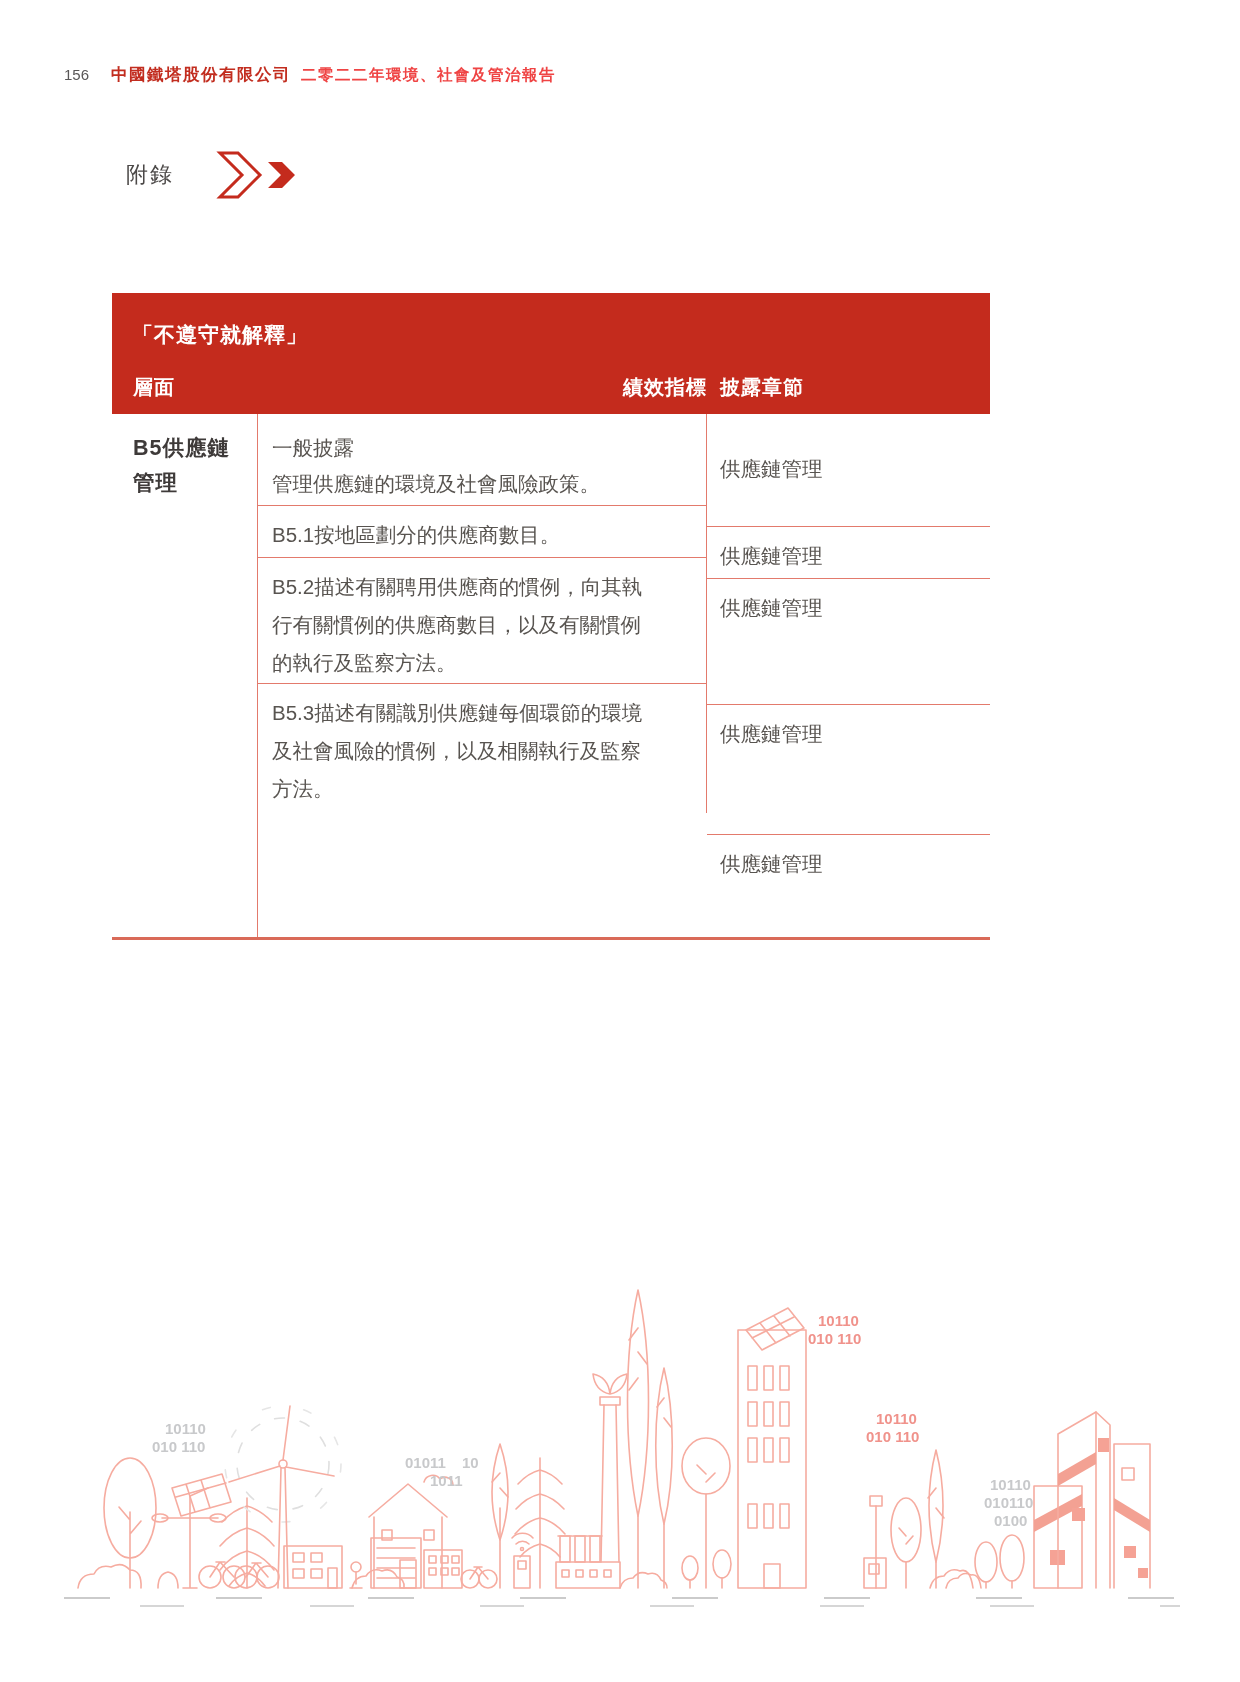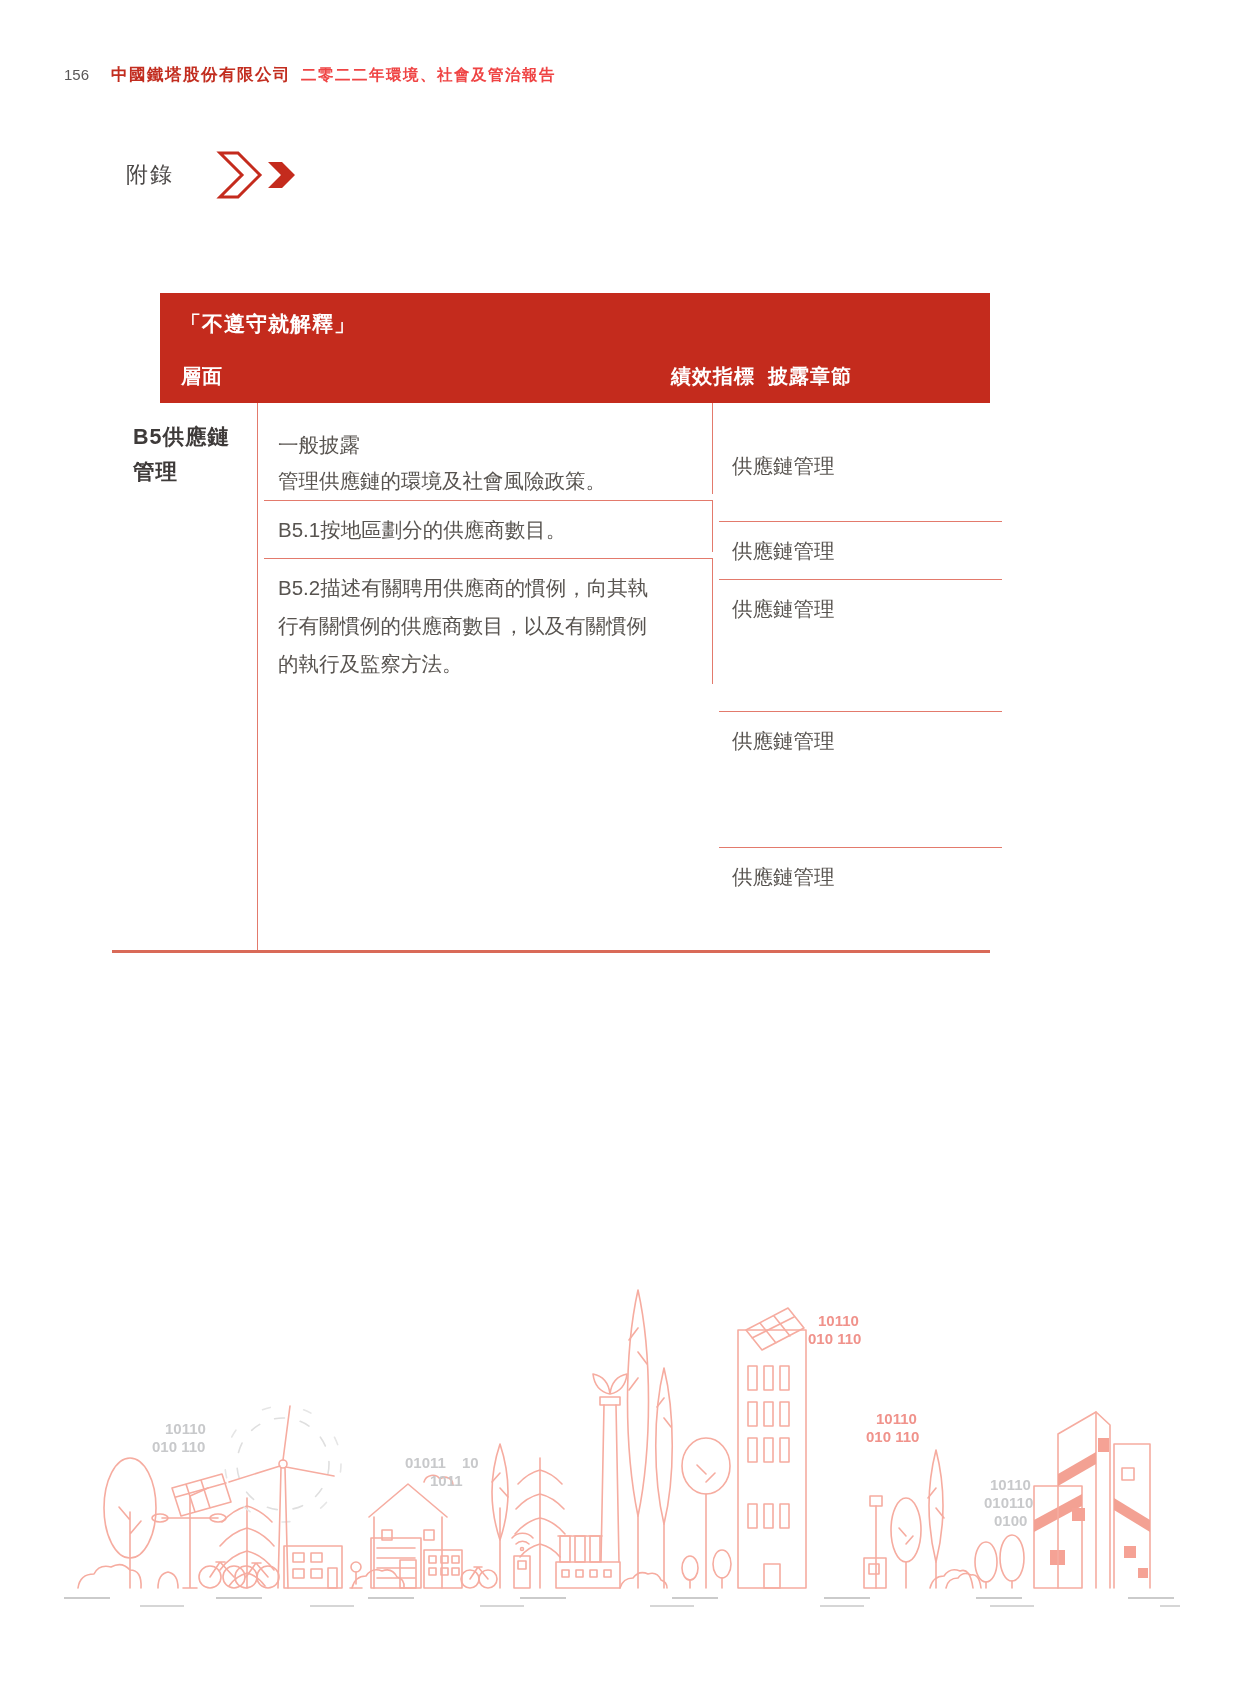"「不遵守就解釋」" .table-head { margin-left: 48px -> none; padding: 17px 0 13px 0 -> 28px 0 13px 0 }
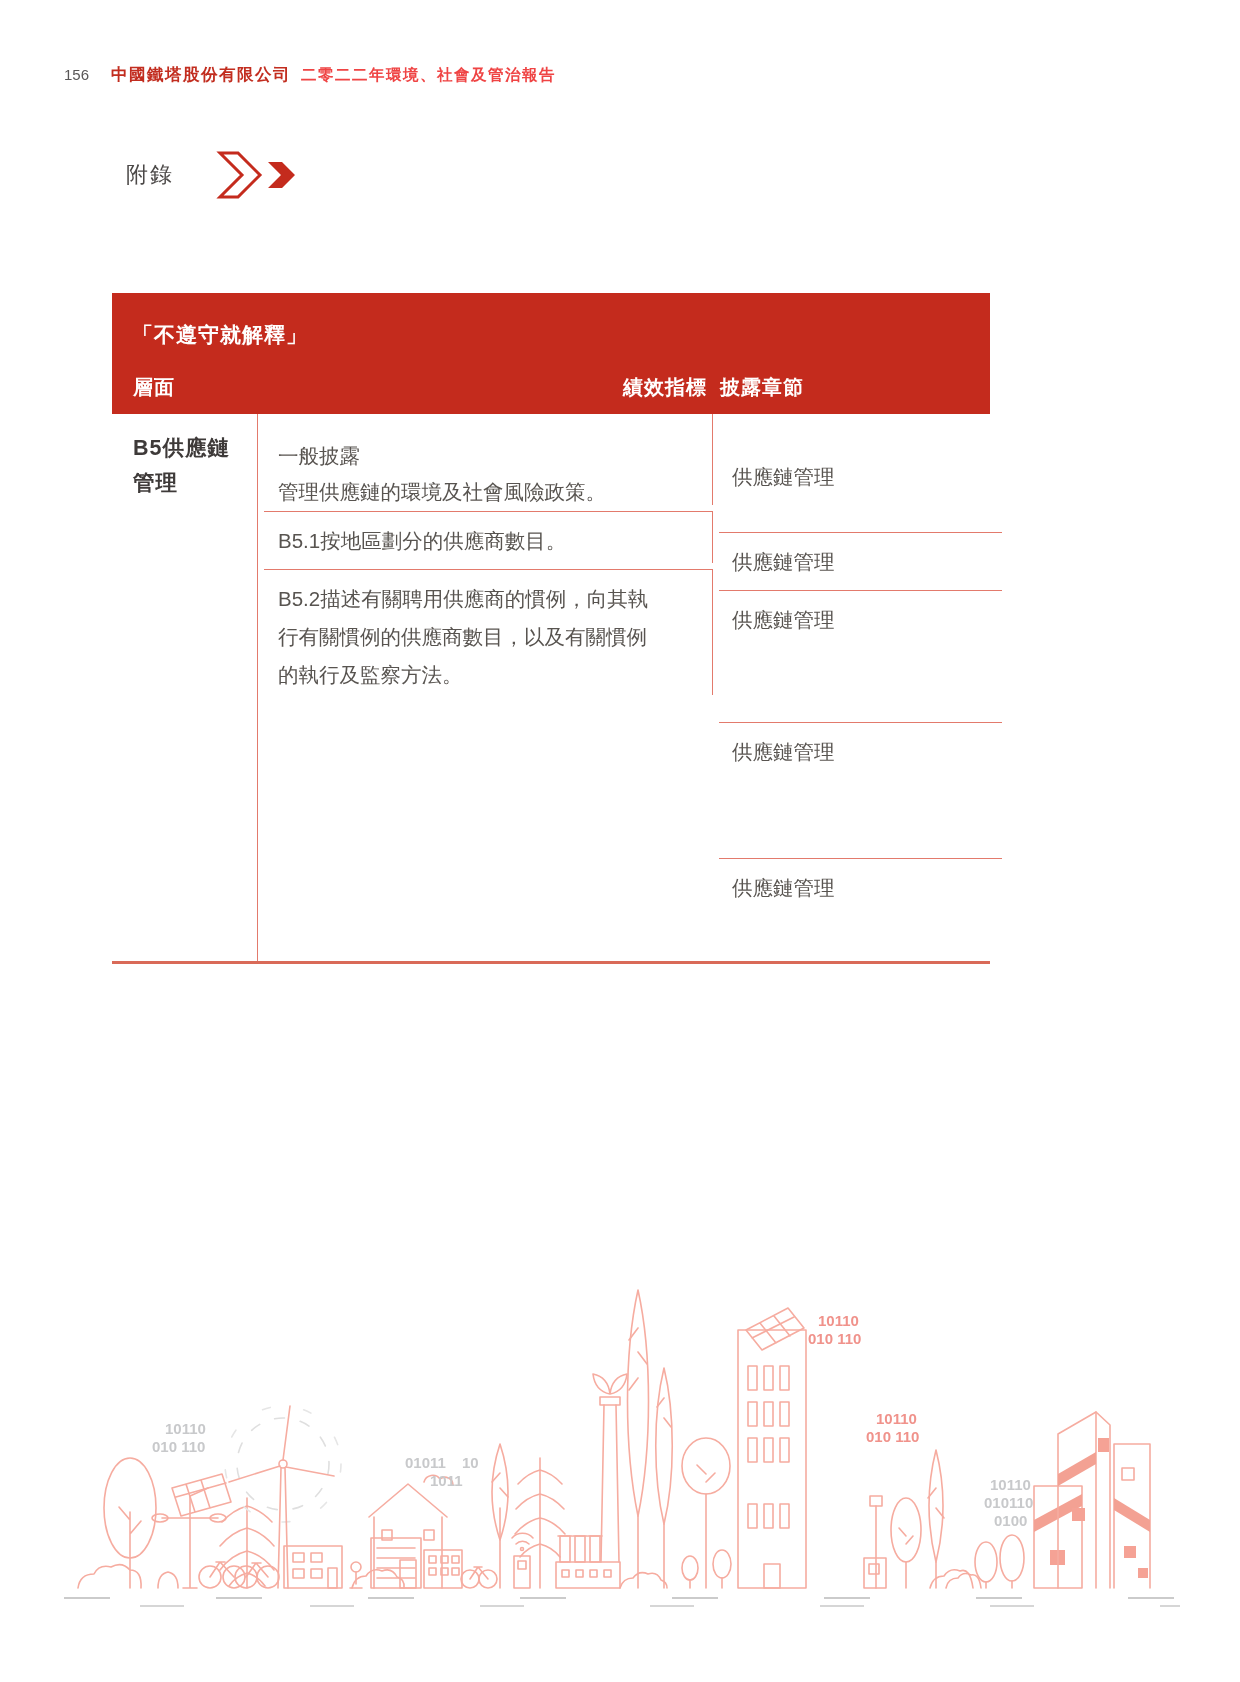"B5供應鏈" .table-body { gap: 6px -> none }
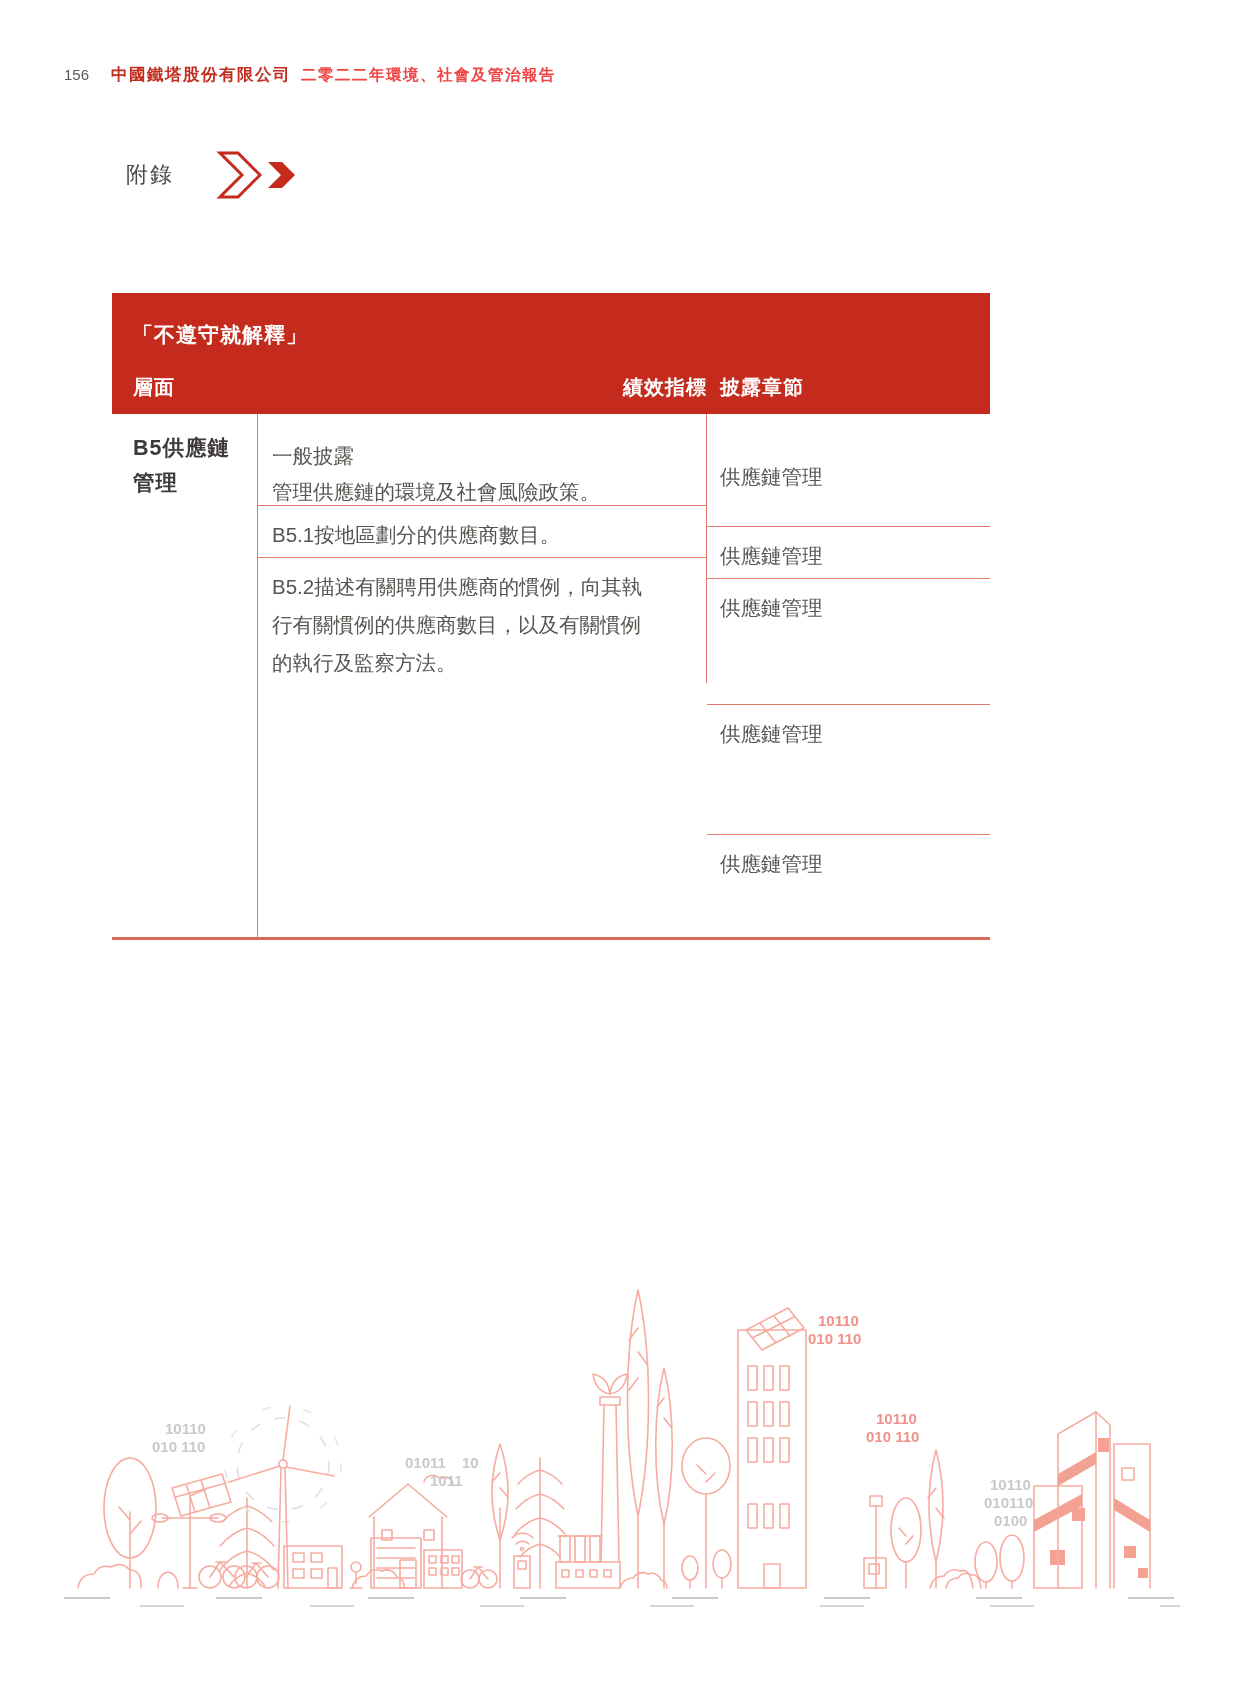"一般披露" .r1 { padding-top: 24px -> 16px }
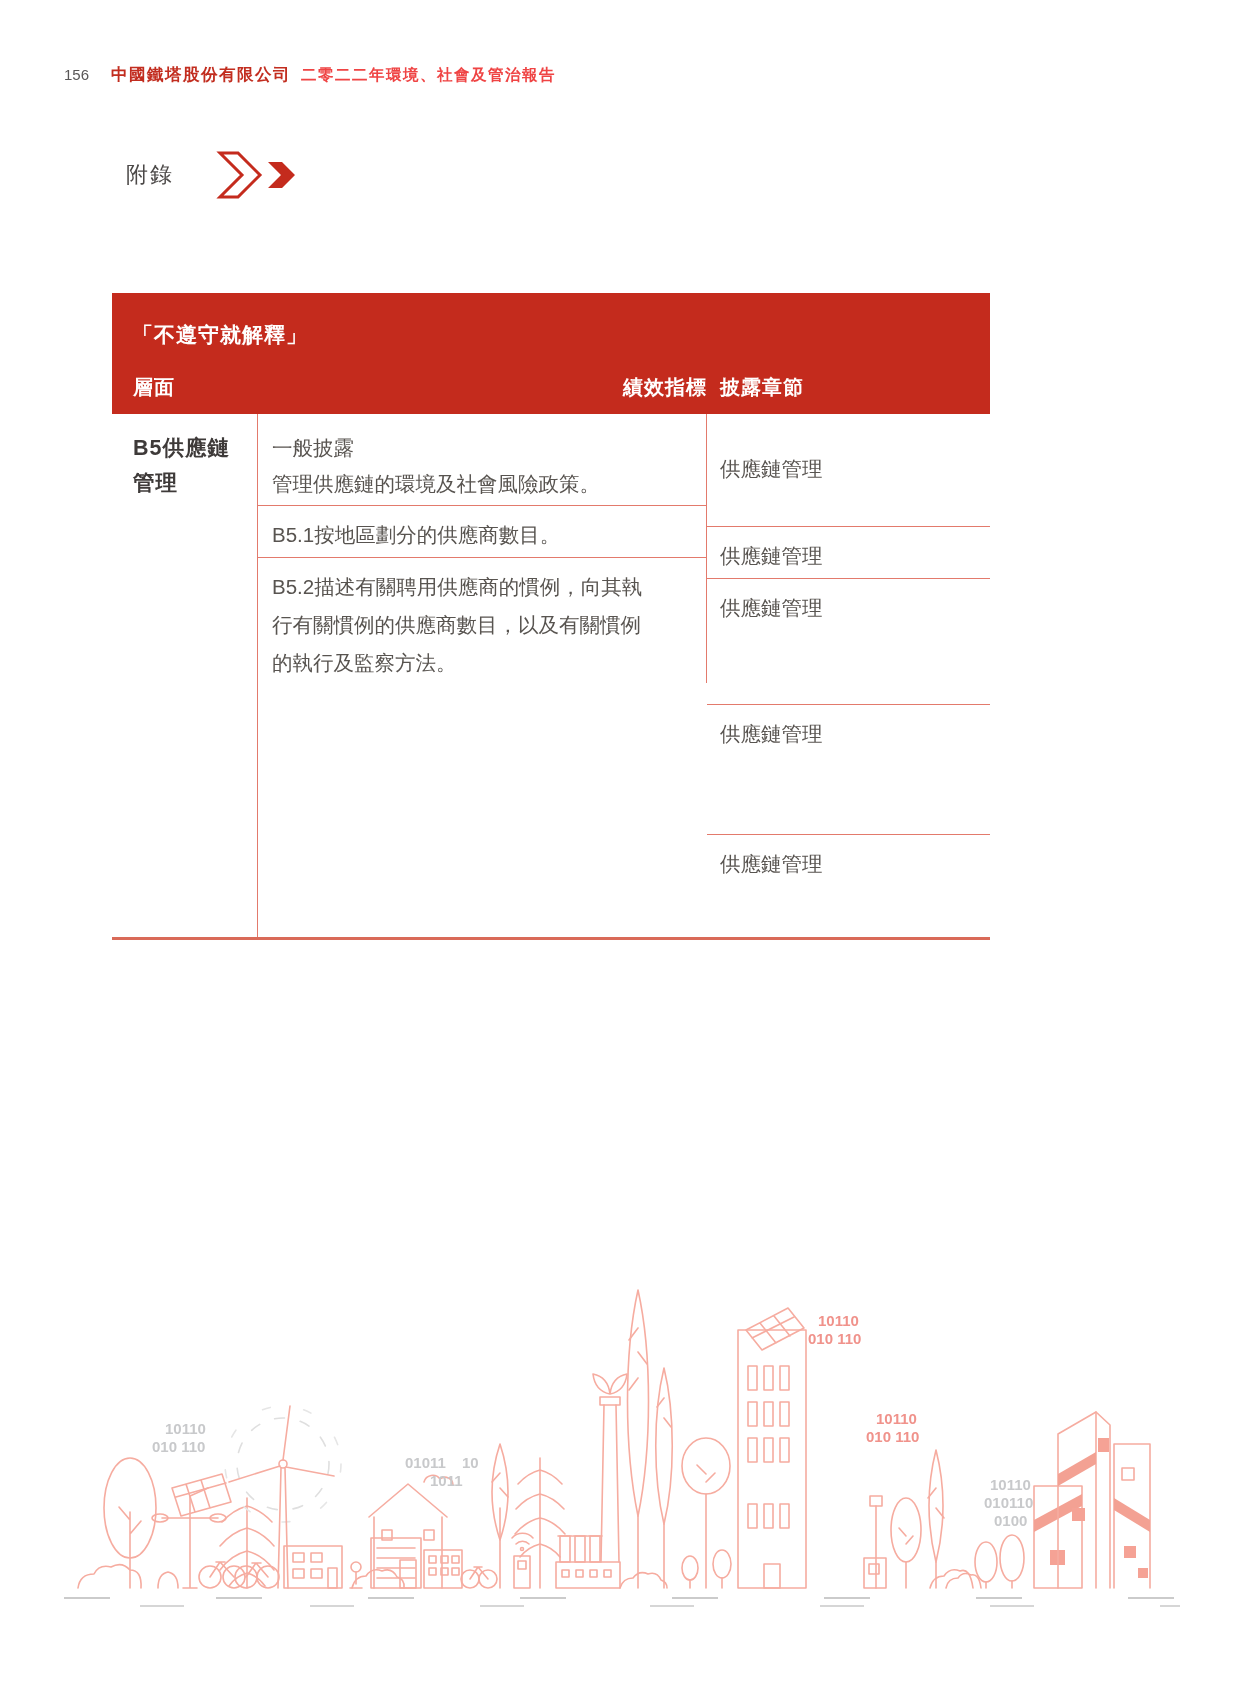"B5.3描述有關識別供應鏈每個環節的環境及社會風險的慣例，以及相關執行及監察方法" div.cell-kpi { html: none -> <div>B5.3描述有關識別供應鏈每個環節的環境及社會風險的慣例，以及相關執行及監察方法。</div> }
